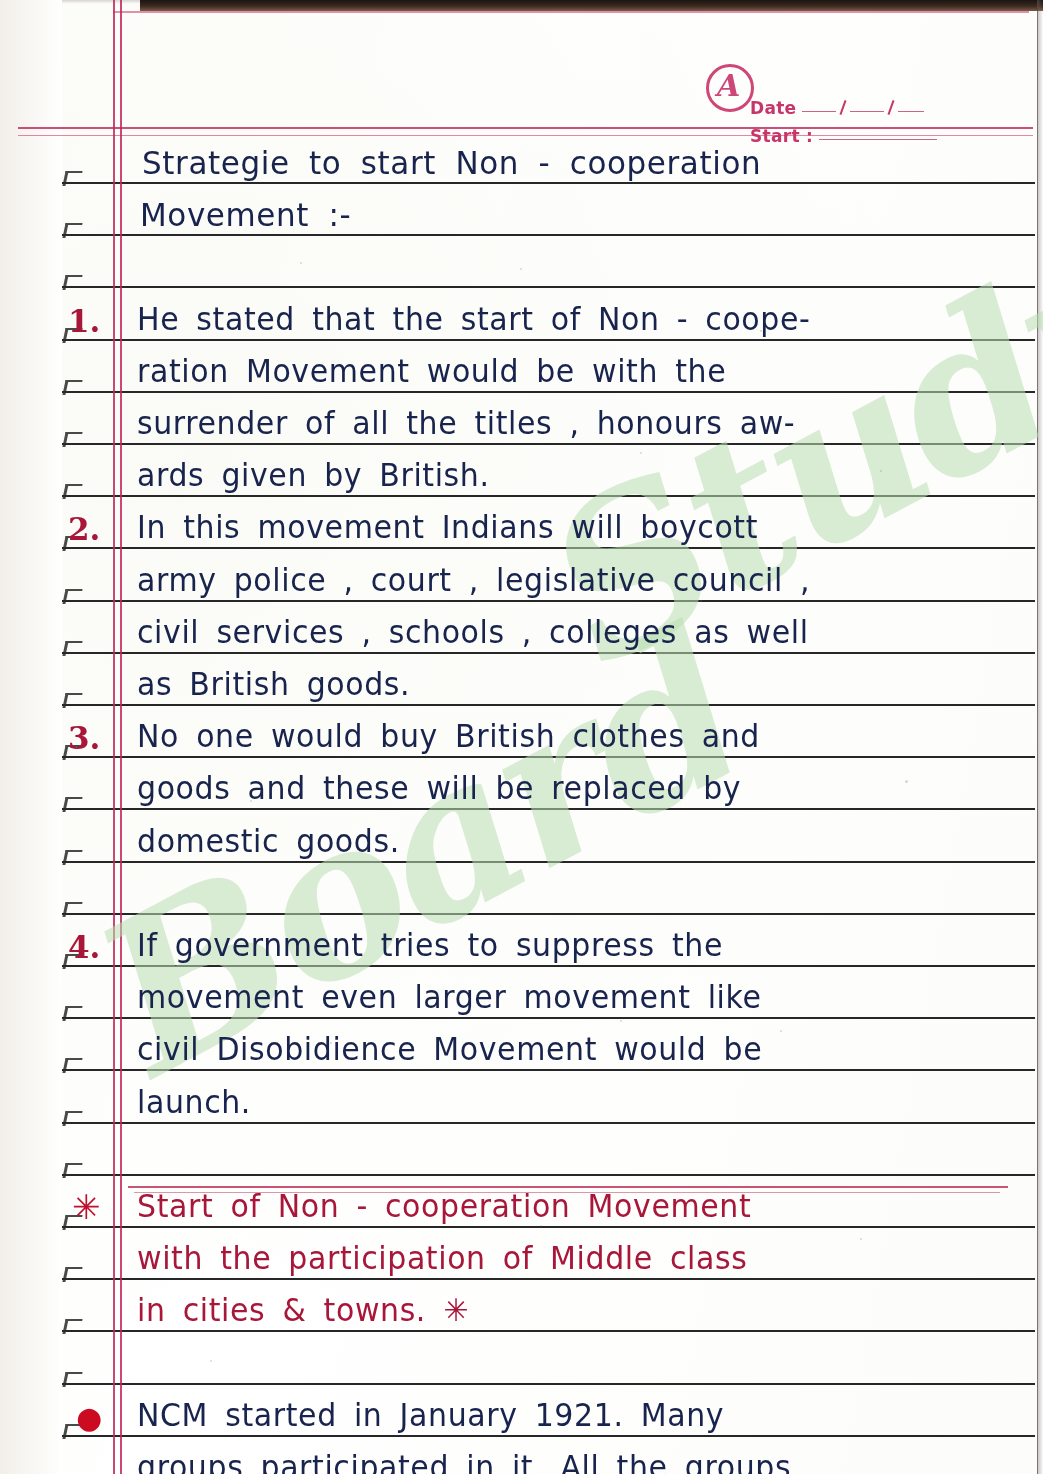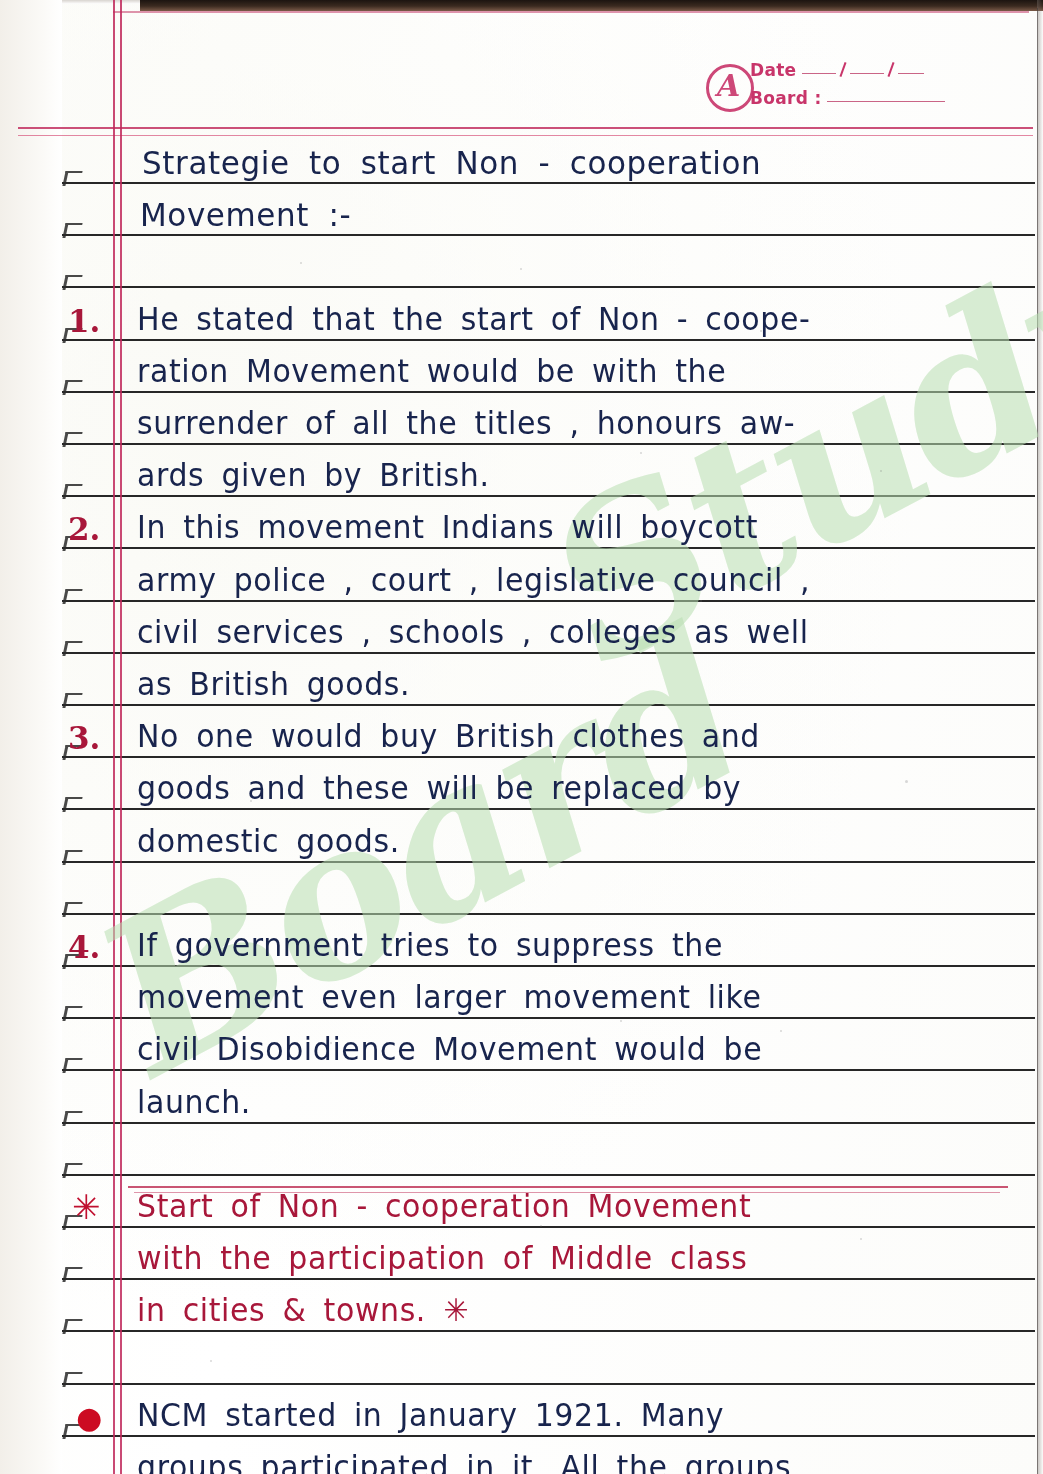"Date" .stamp-label { margin-top: none -> 38px }
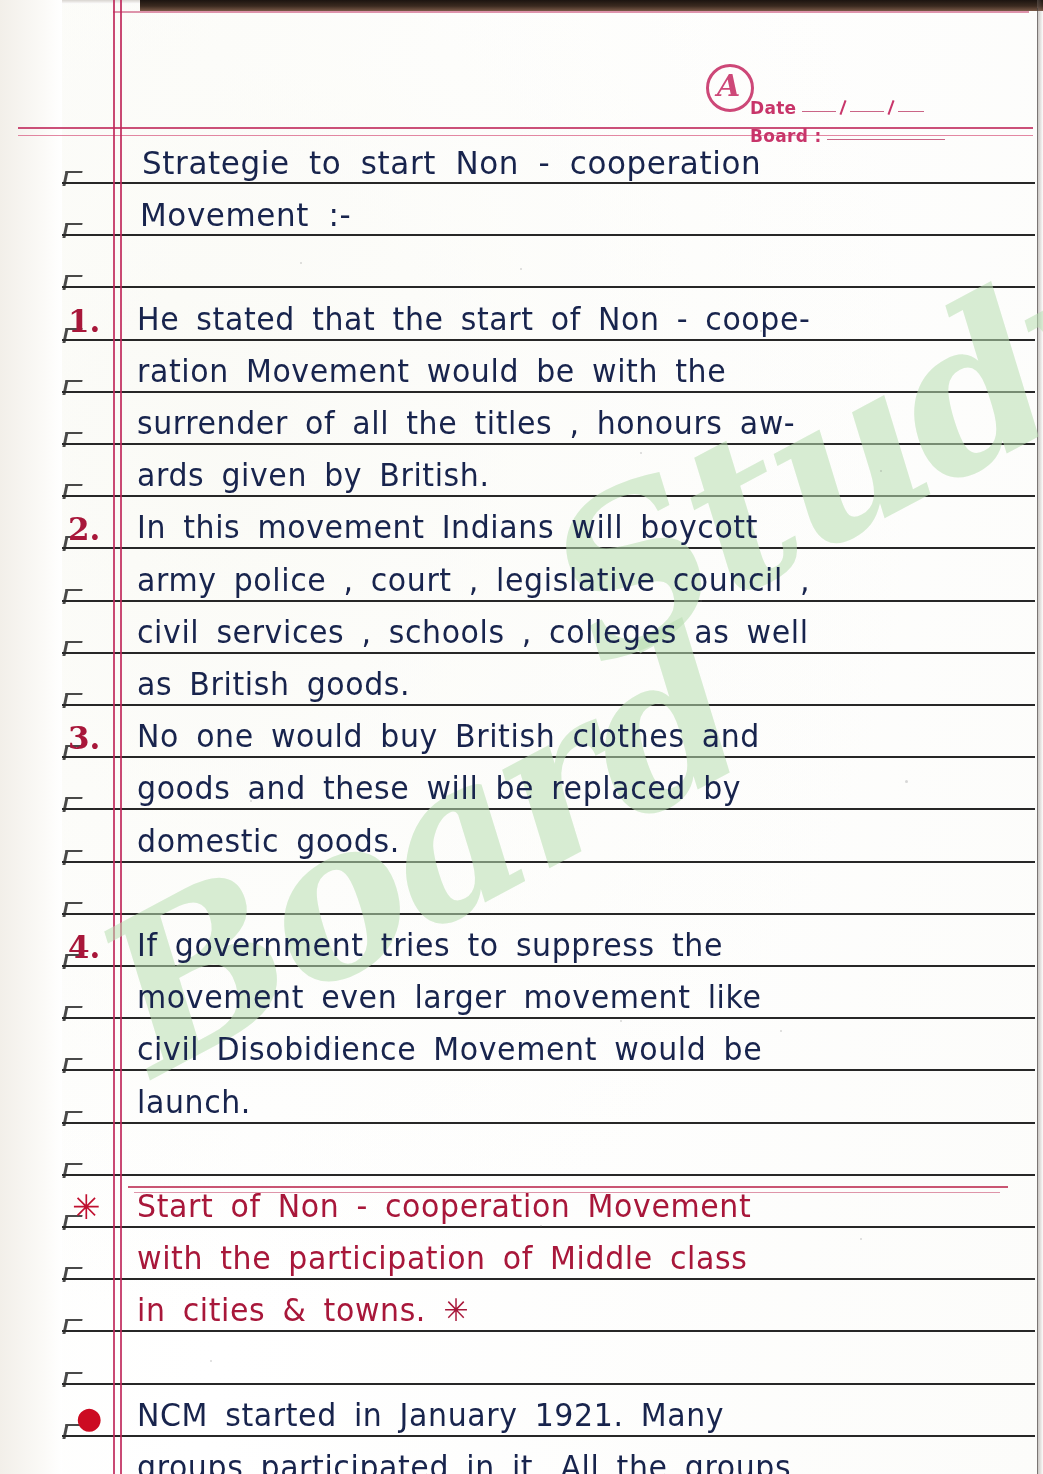"Board :" span.stamp-label { text: Board -> Start }
